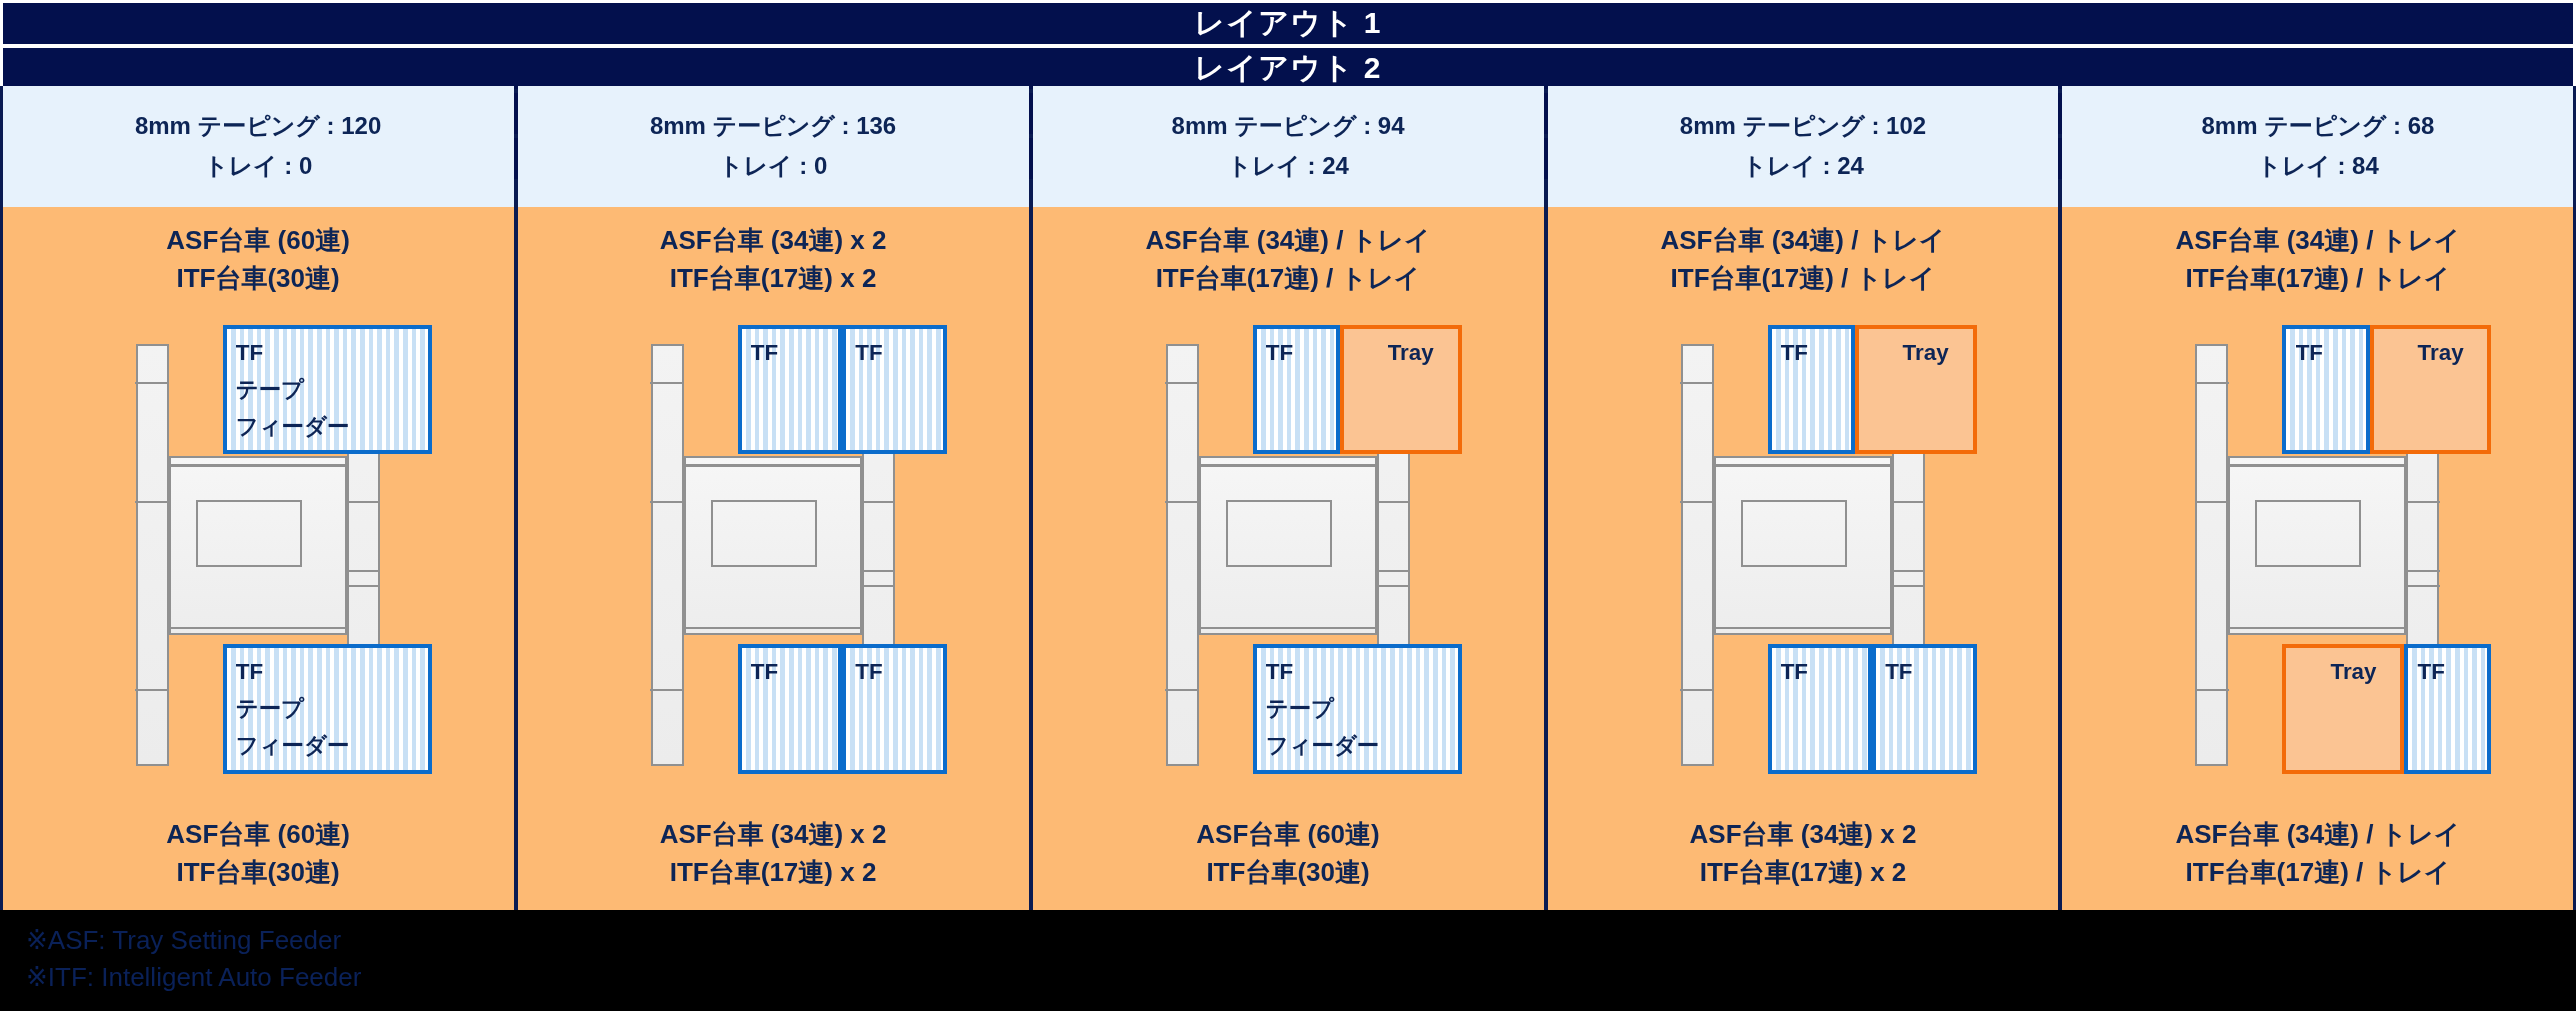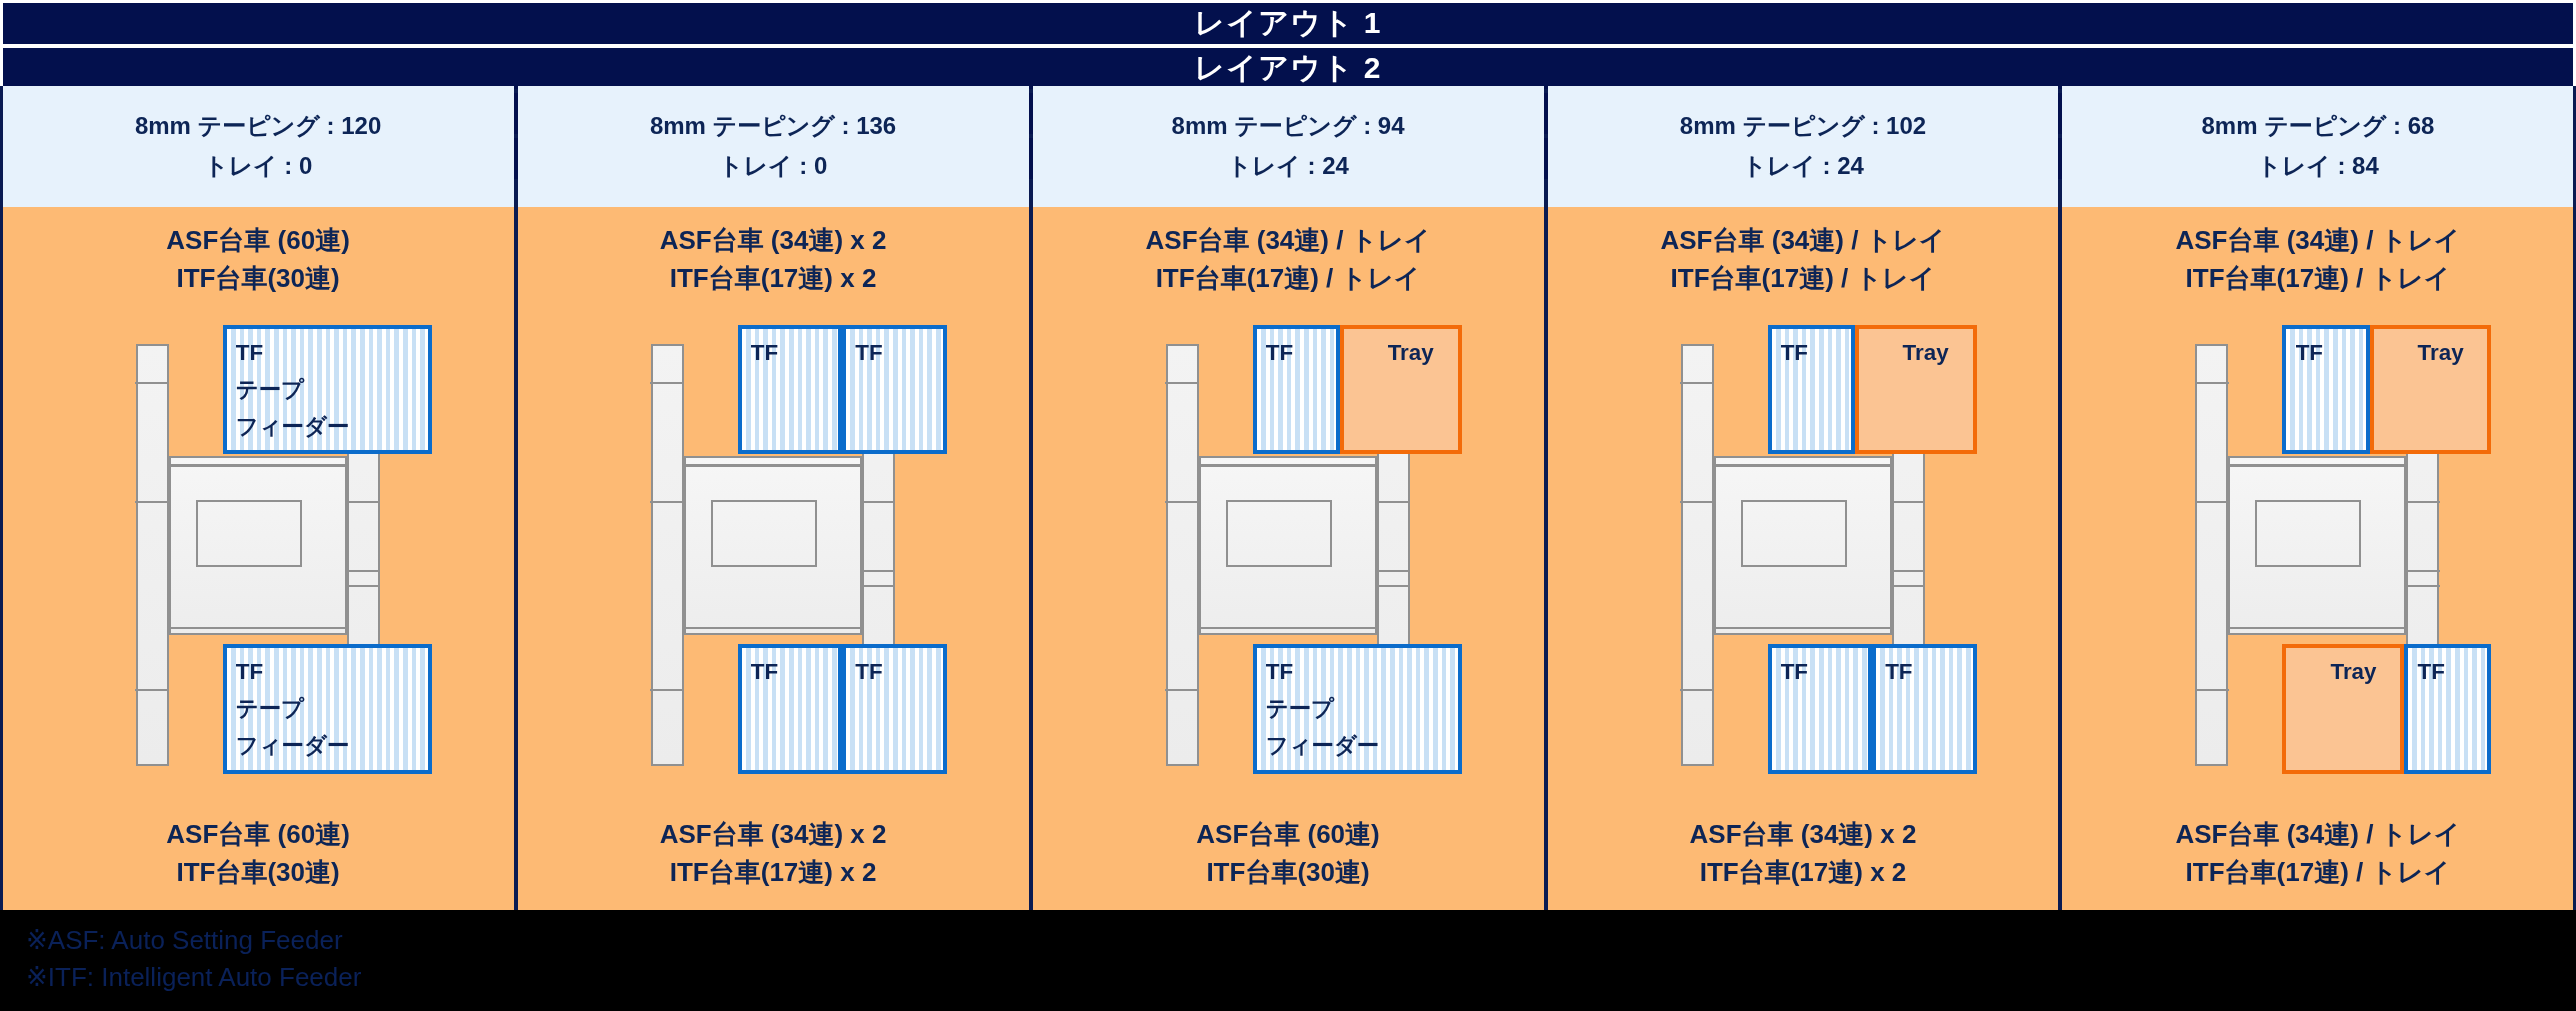"※ASF: Auto Setting Feeder" div { text: Auto -> Tray }
